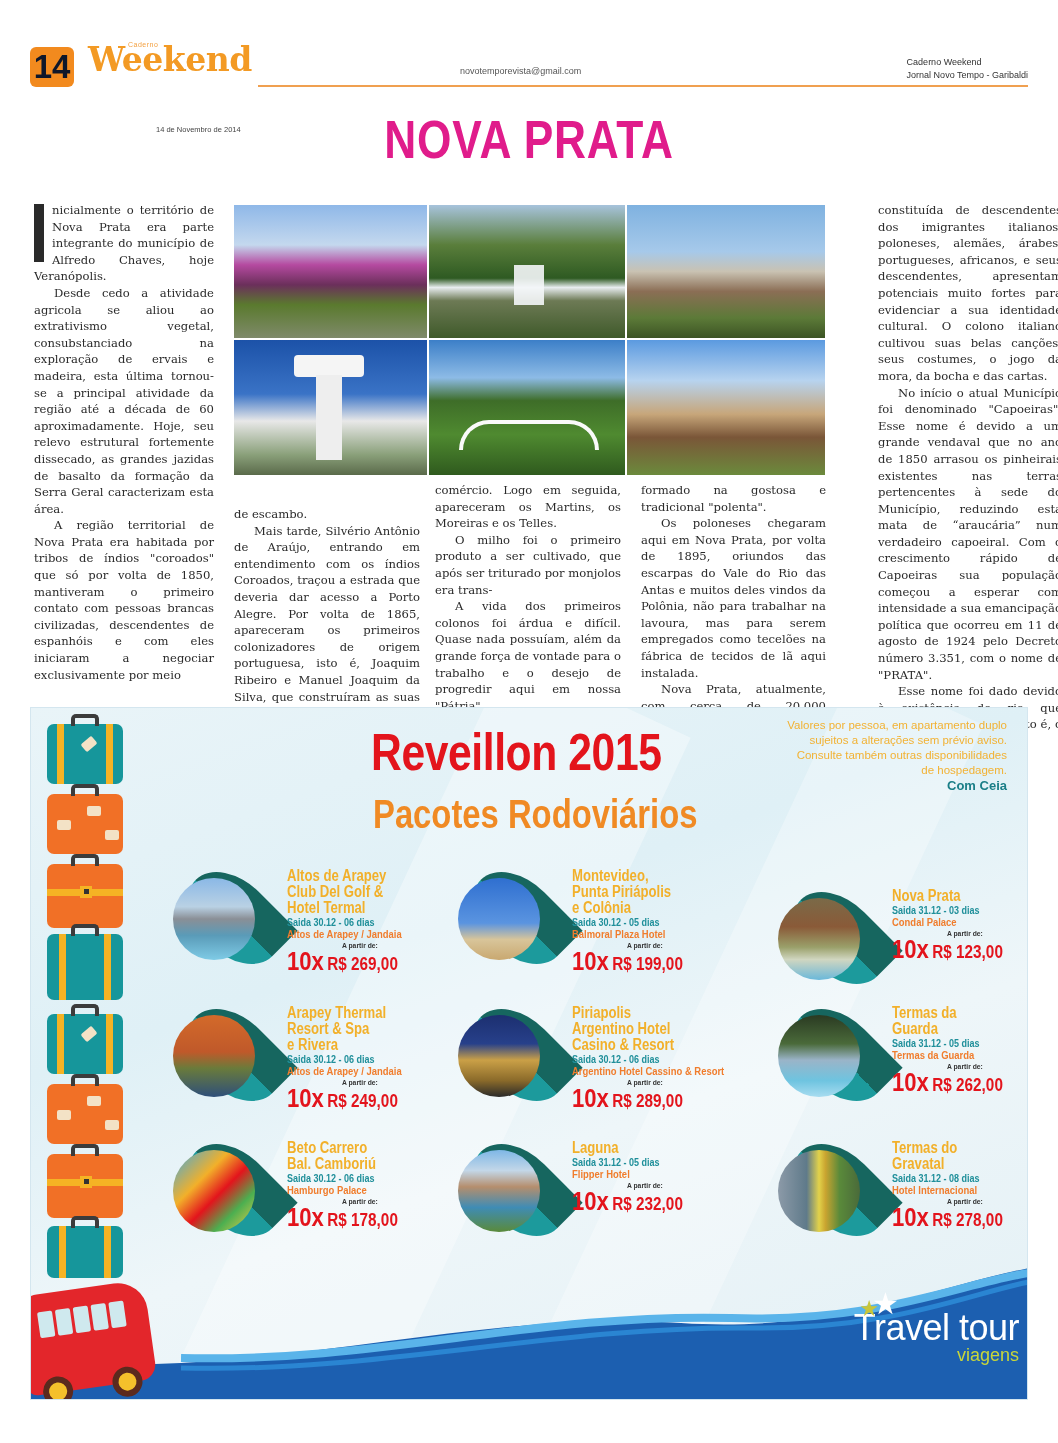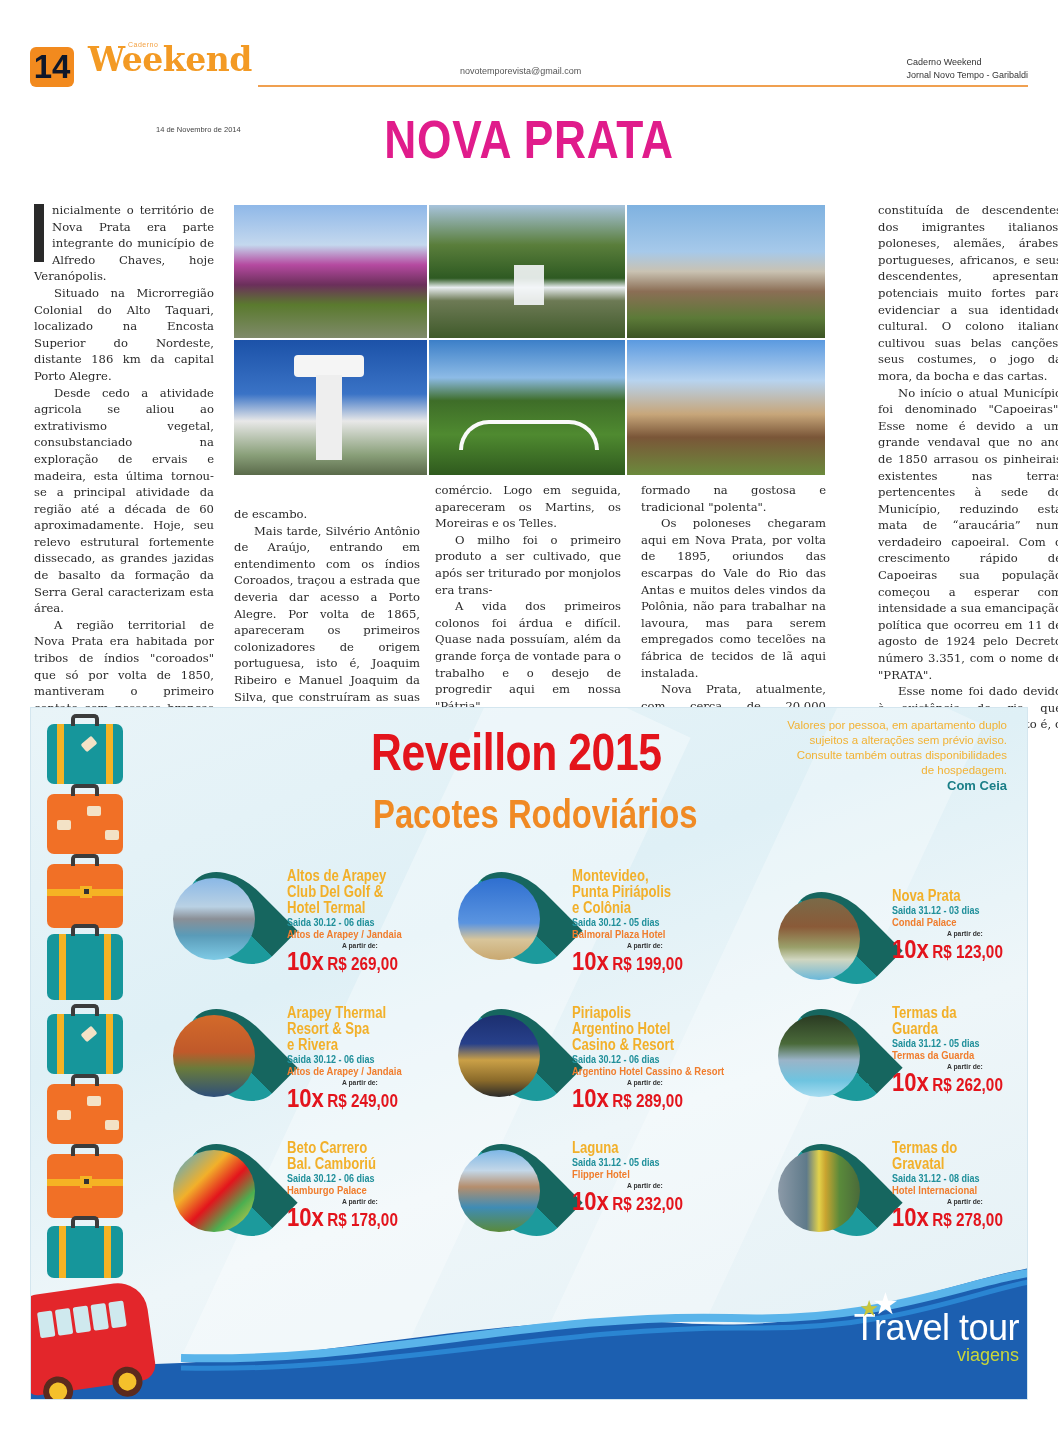"Situado na Microrregião Colonial do" p { html: <p>Situado na Microrregião Colonial do Alto Taquari, localizado na Encosta Superior do Nordeste, distante 186 km da capital Porto Alegre.</p> -> none }
